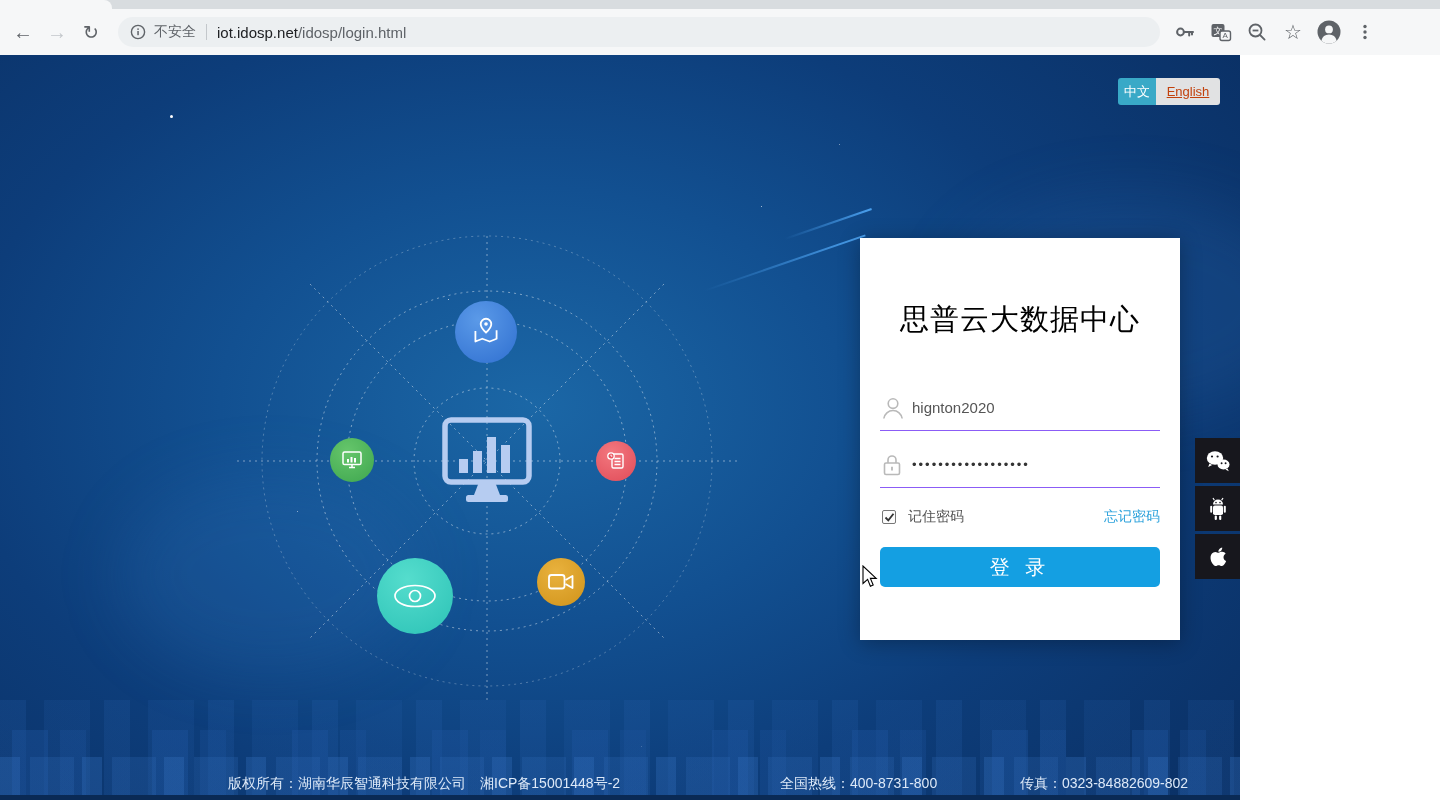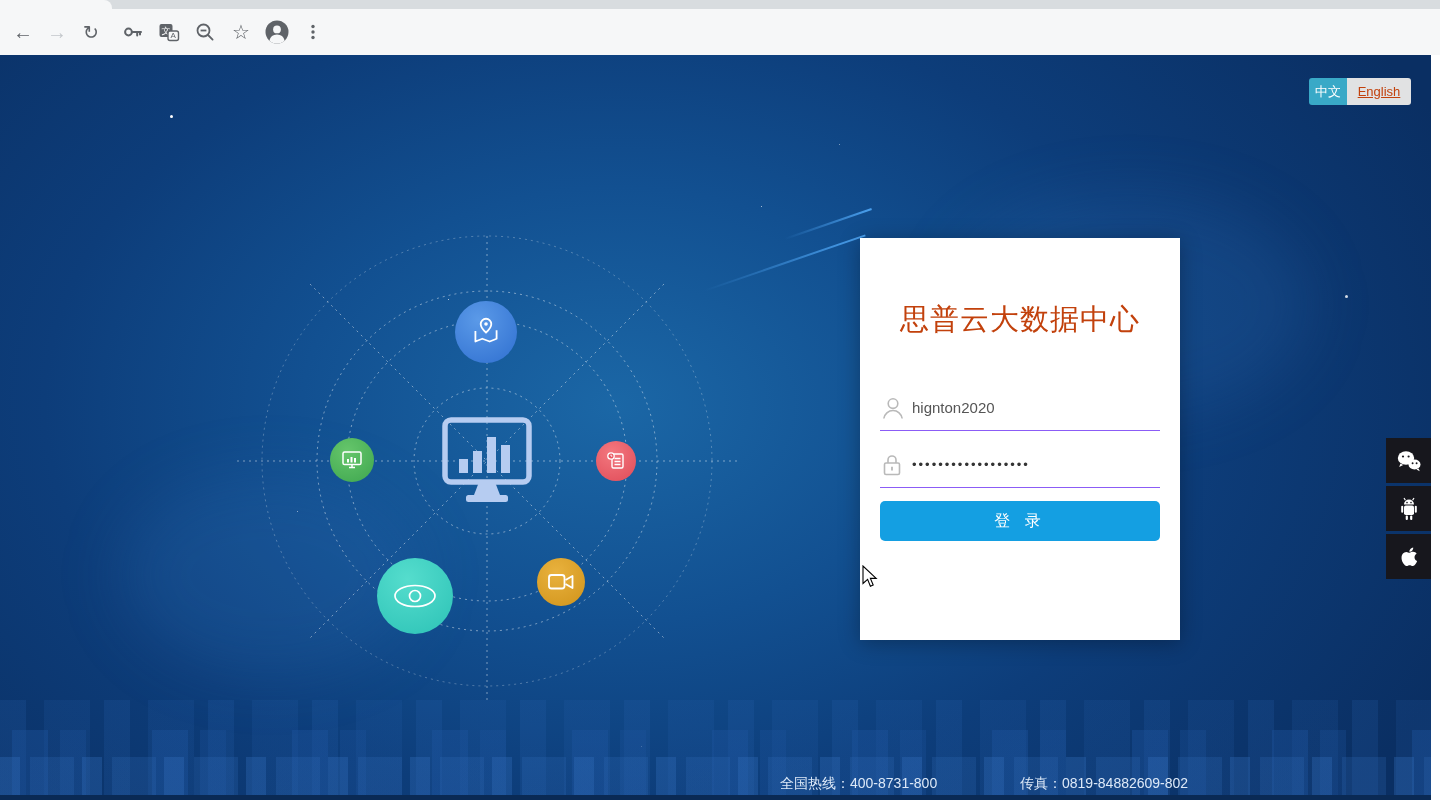"不安全" div.omnibox { html: none -> <div> <svg> <circle></circle> <rect></rect> <rect></rect> </svg> <span>不安全</span> <div></div> <span>iot.idosp.net</span> <span>/idosp/login.html</span> </div> }
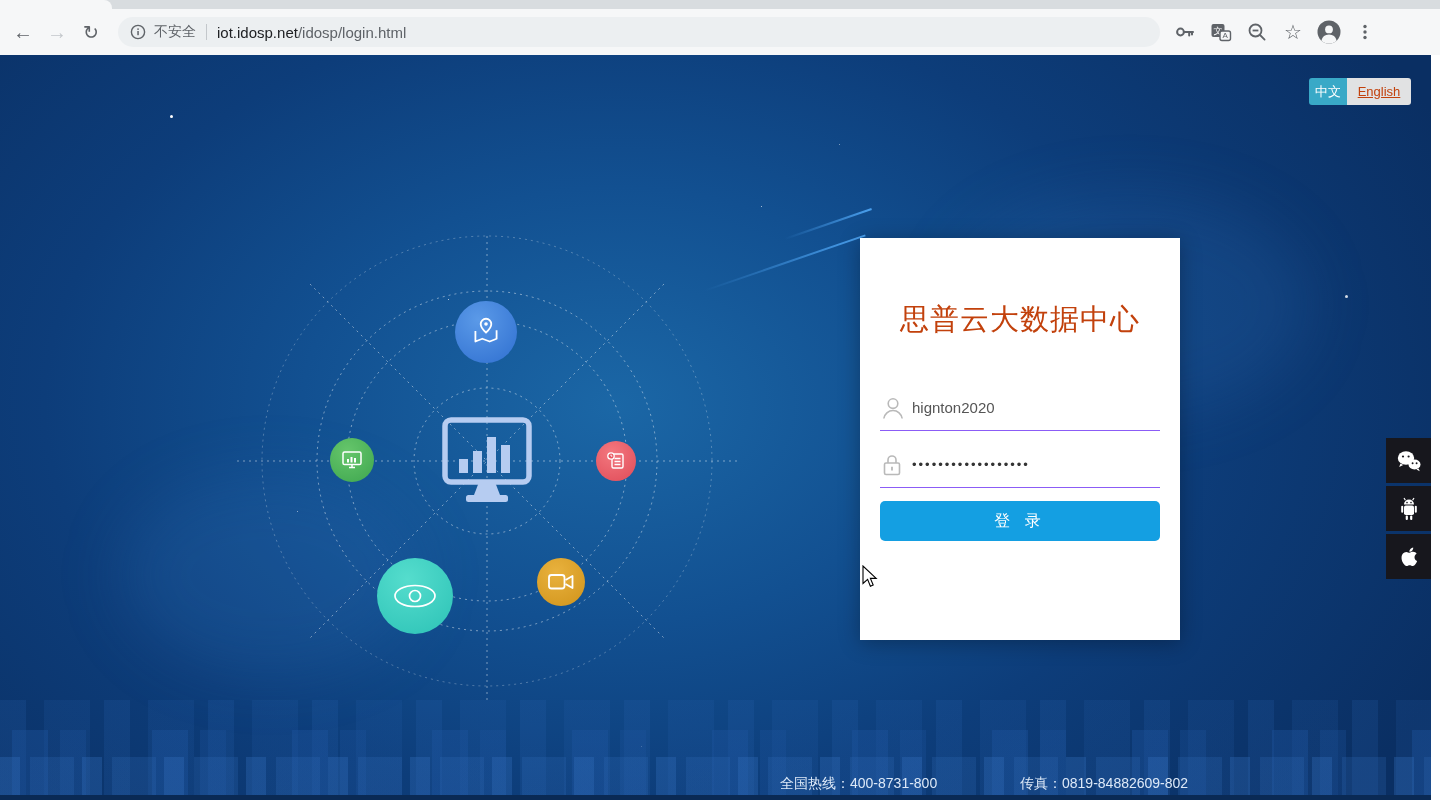"中文" .page { width: 1431px -> 1240px }
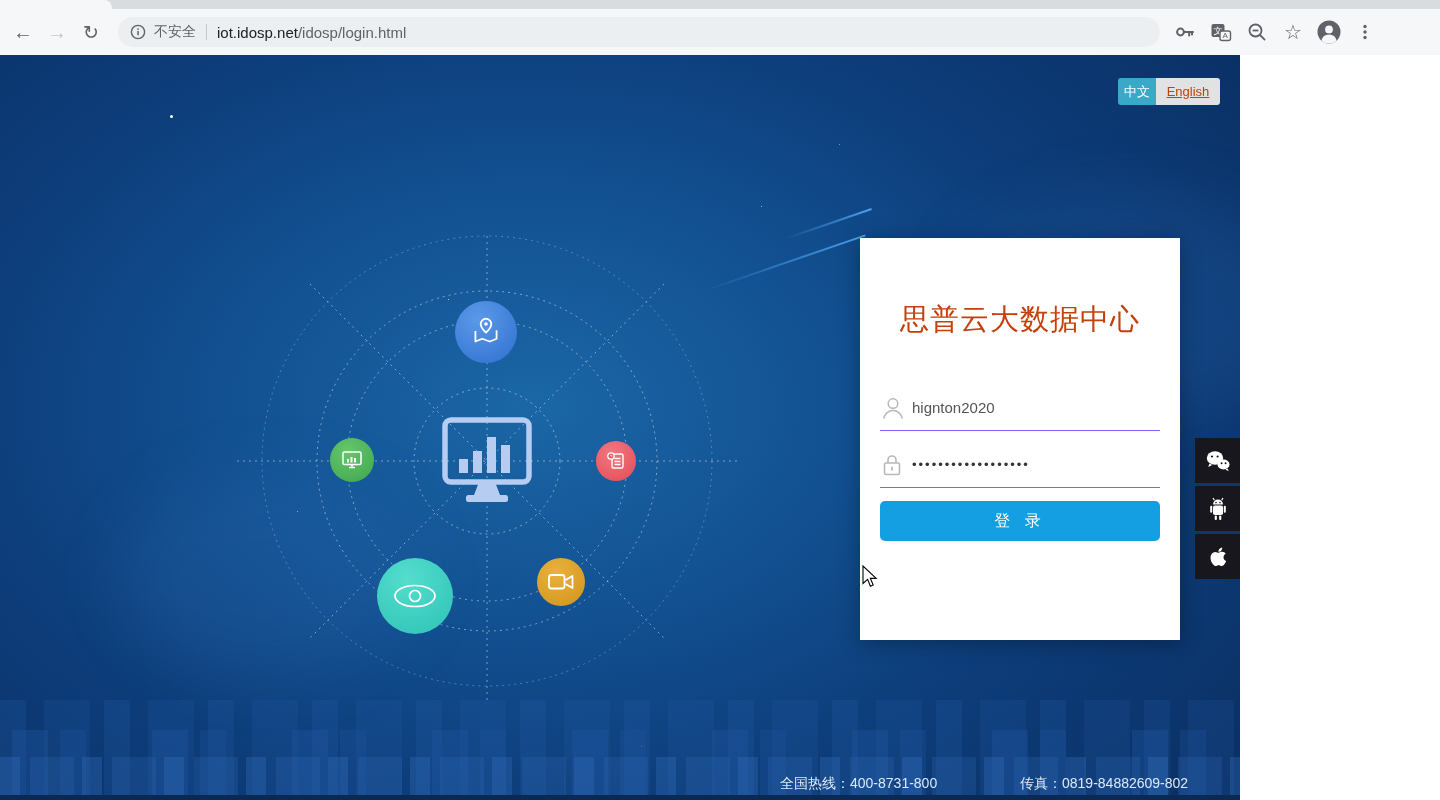"思普云大数据中心" .card-title { color: #c2410c -> #000000 }
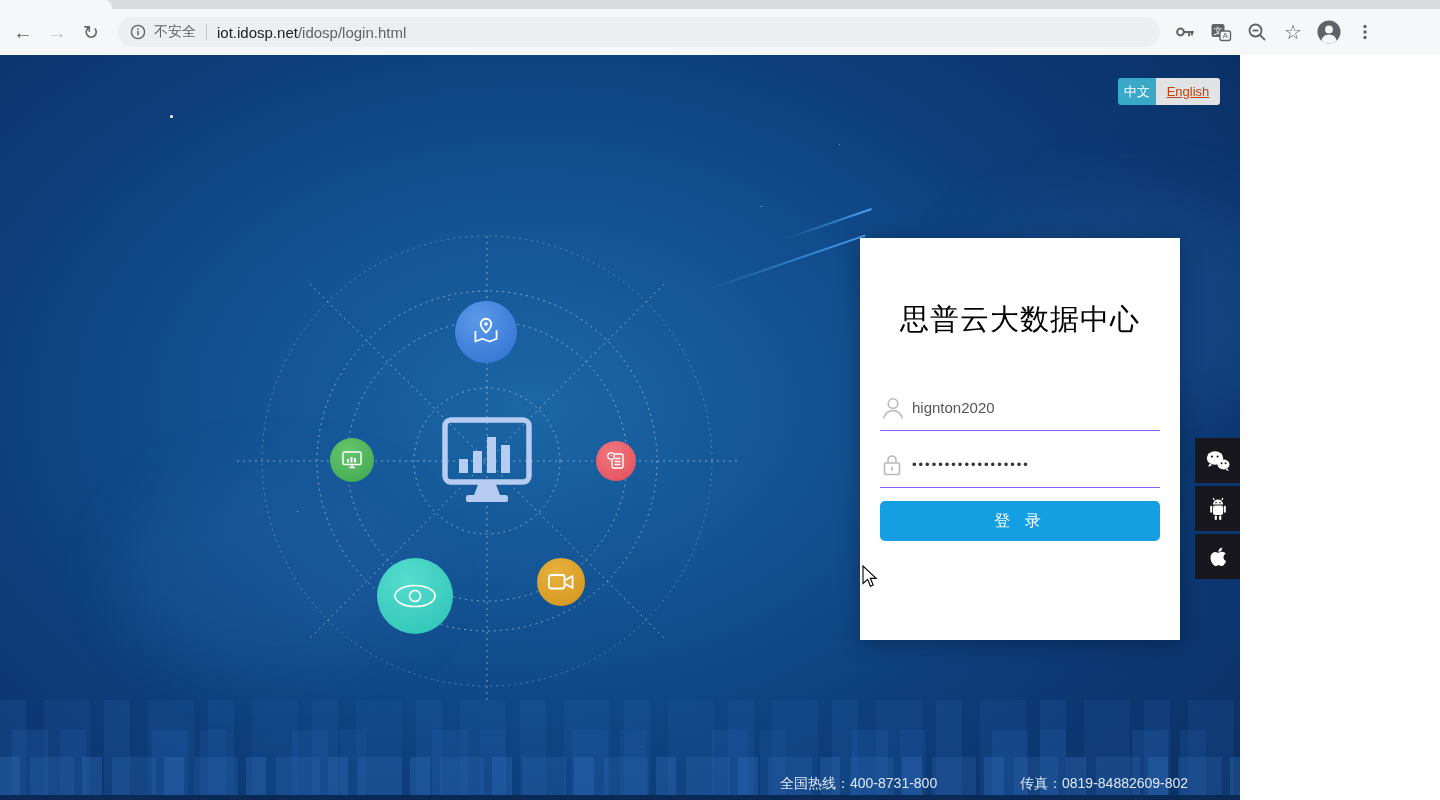"记住密码" div.row-opts { html: none -> <div> <span> <svg> <path></path> </svg> </span> <span>记住密码</span> <span>忘记密码</span> </div> }
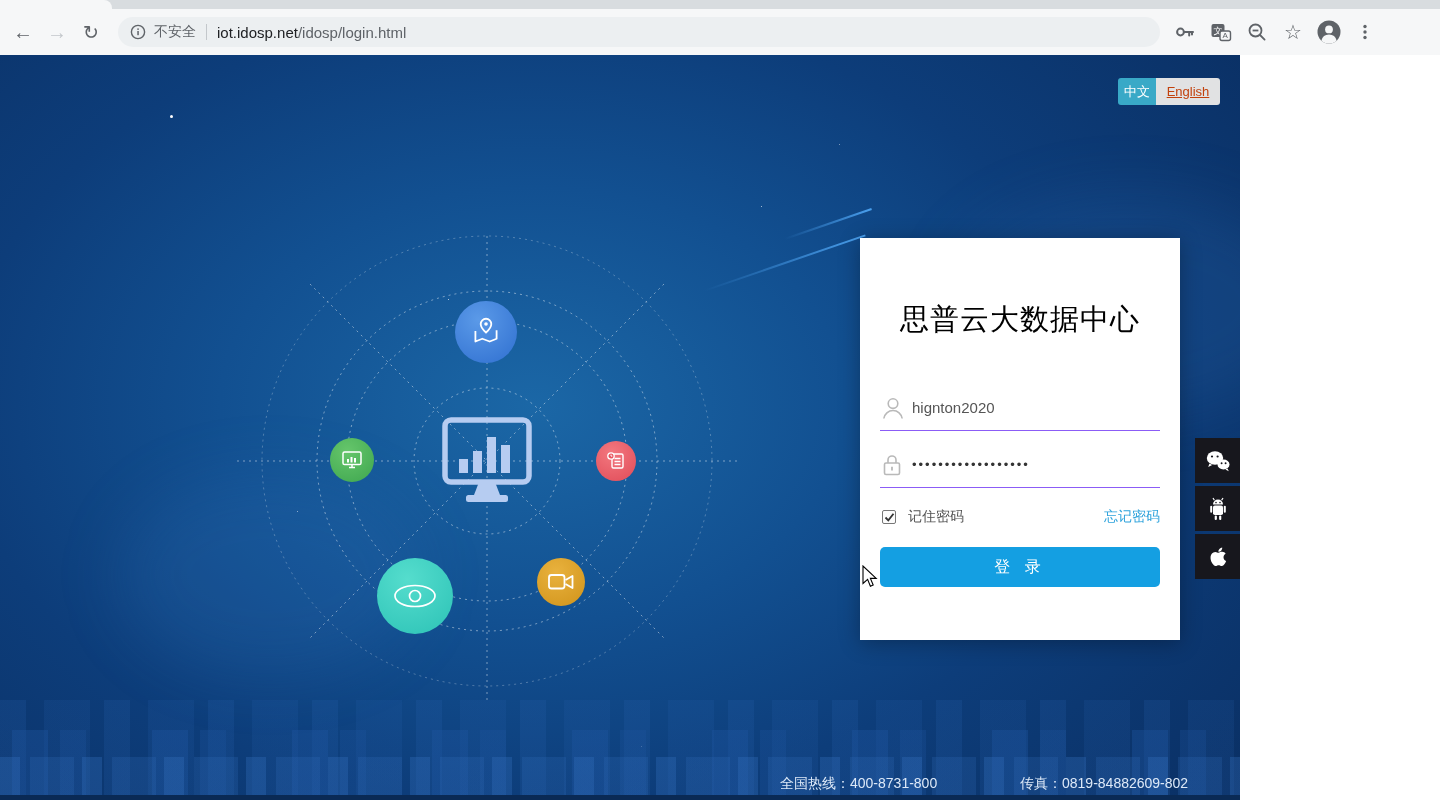"登 录" .btn-login { font-size: 16px -> 20px }
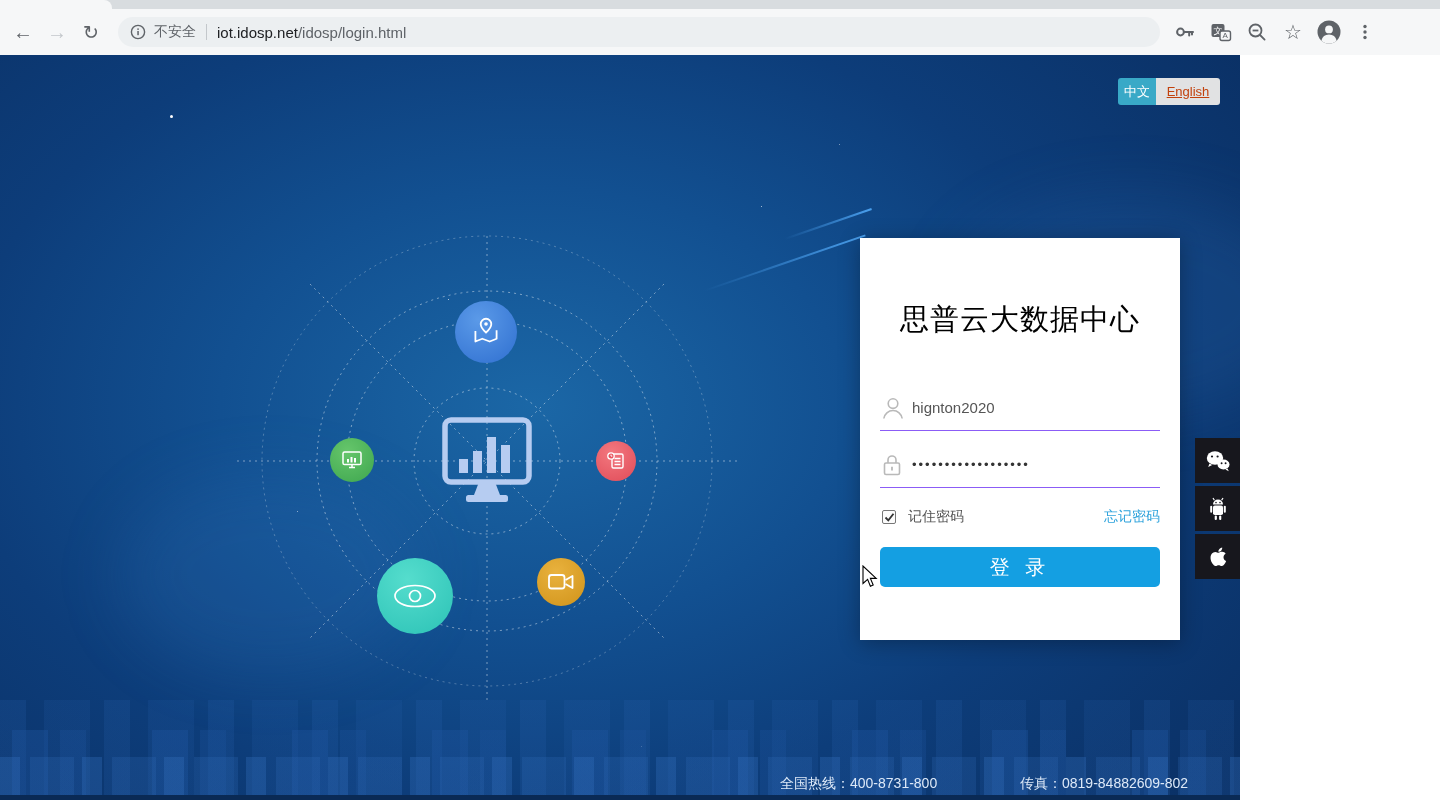"版权所有：湖南华辰智通科技有限公司 湘ICP备15001448号-2" span.footer-text { html: none -> <span>版权所有：湖南华辰智通科技有限公司 湘ICP备15001448号-2</span> }
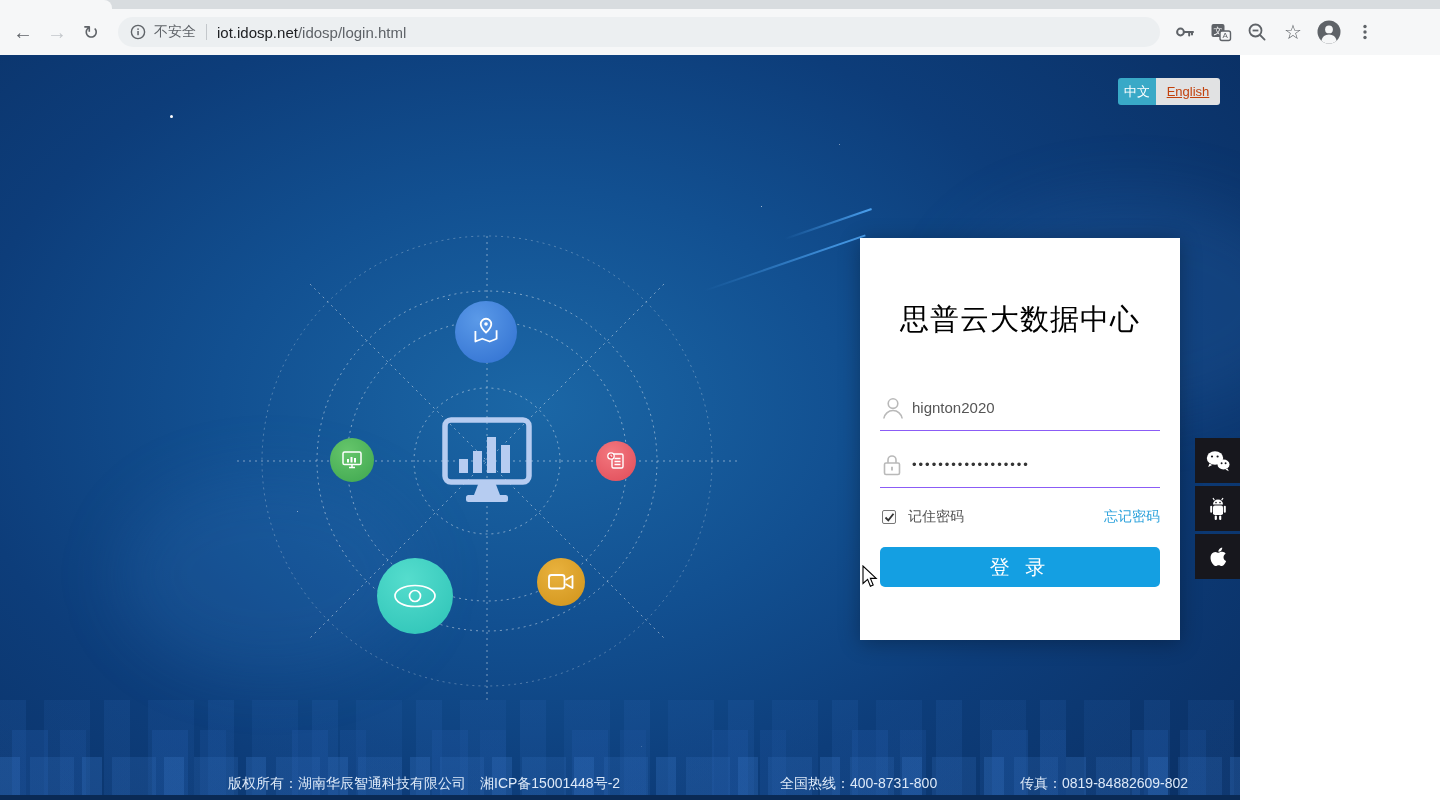"传真：0819-84882609-802" span.footer-text { text: 0819-84882609-802 -> 0323-84882609-802 }
